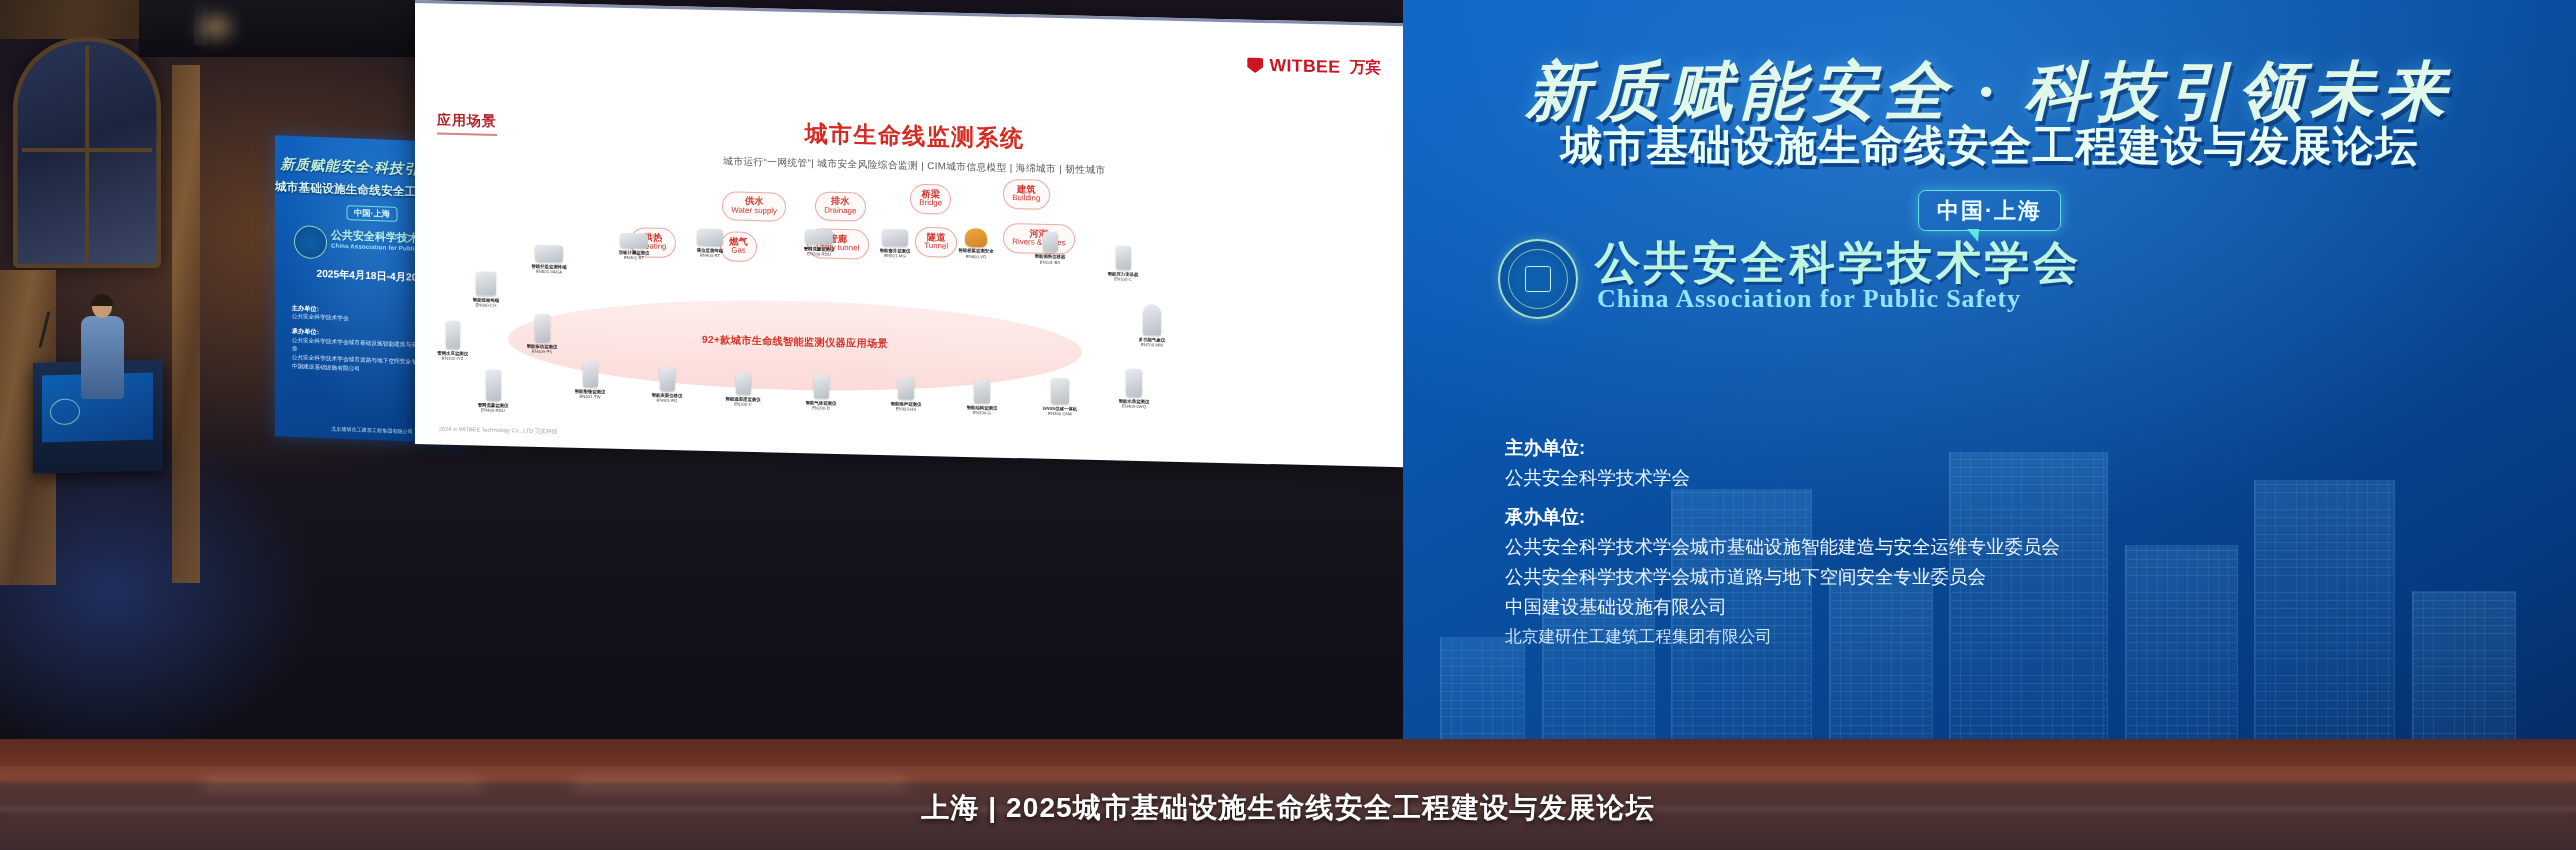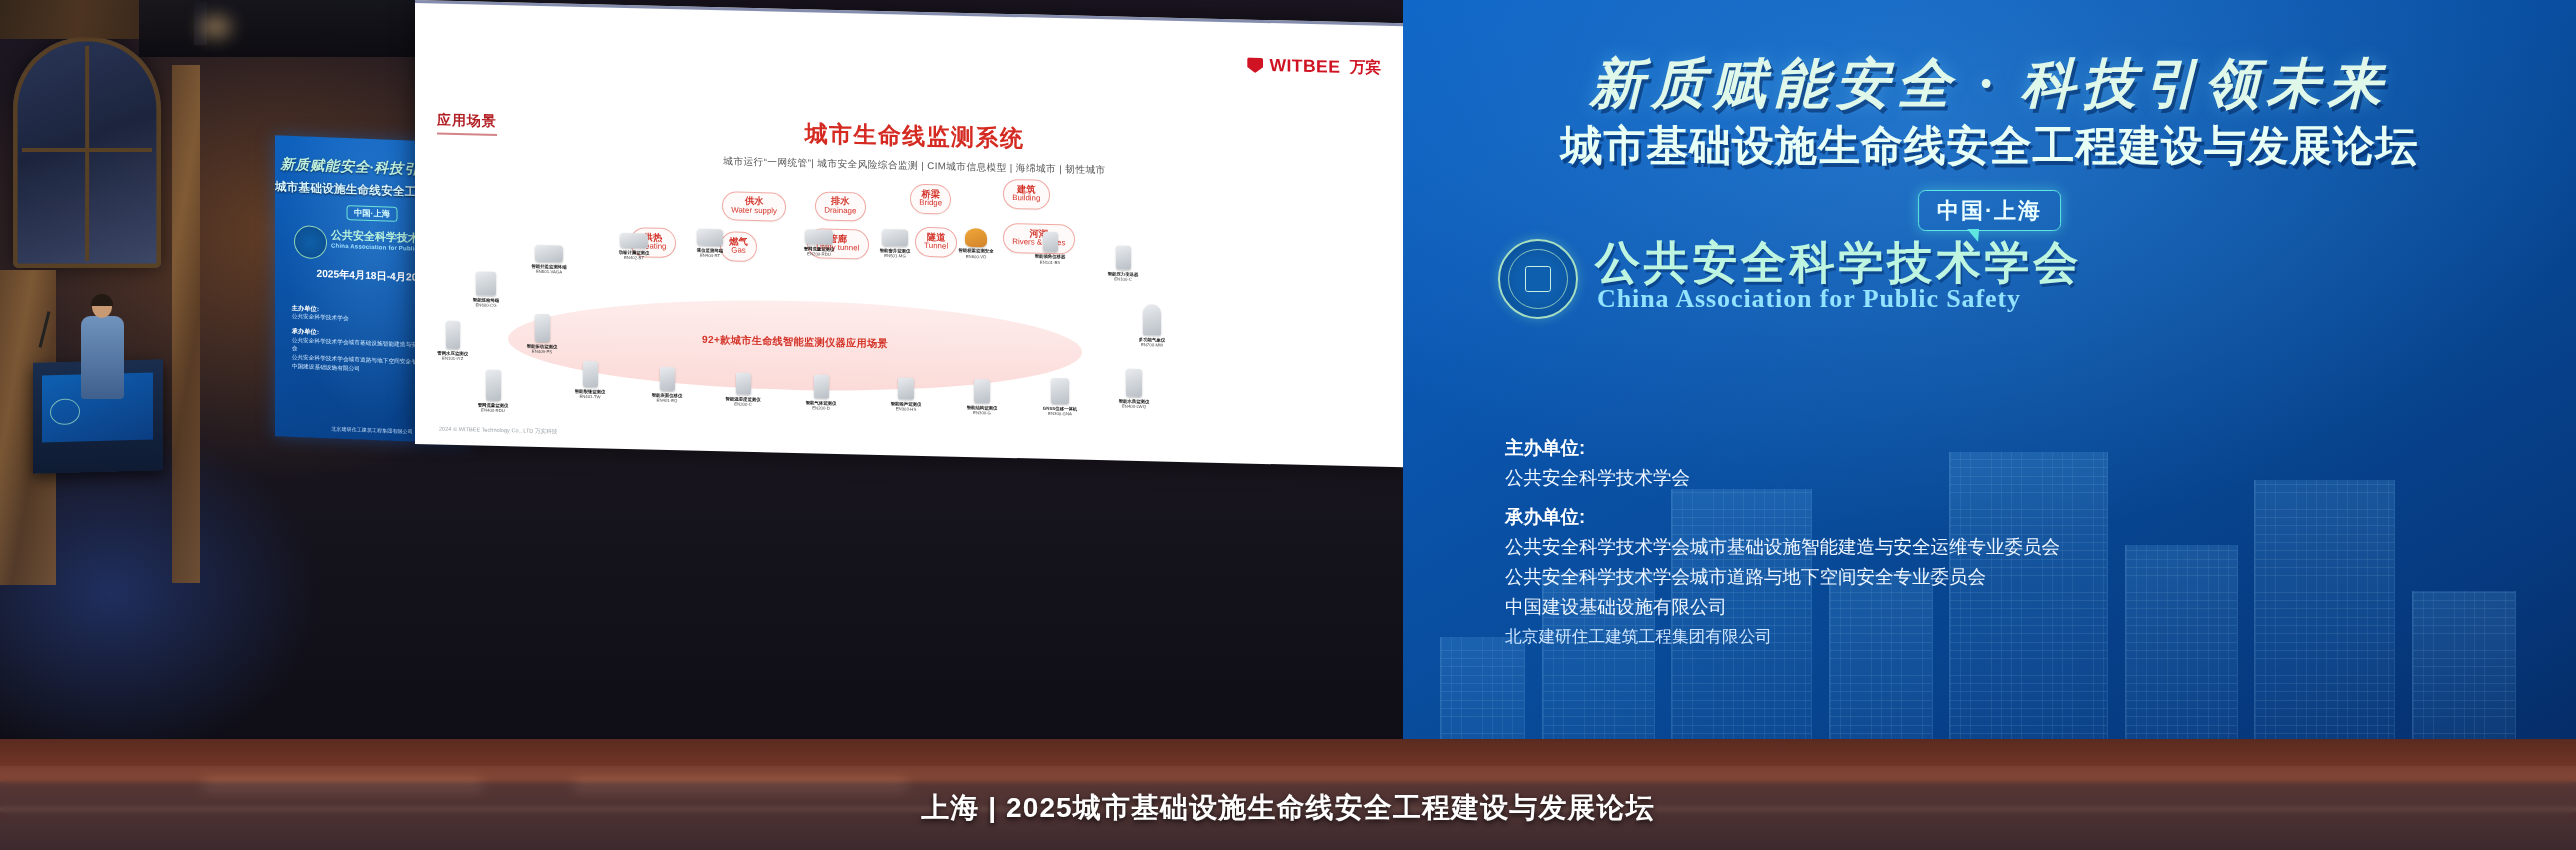"新质赋能安全 · 科技引领未来" .rwCalli { font-size: 54px -> 64px }
